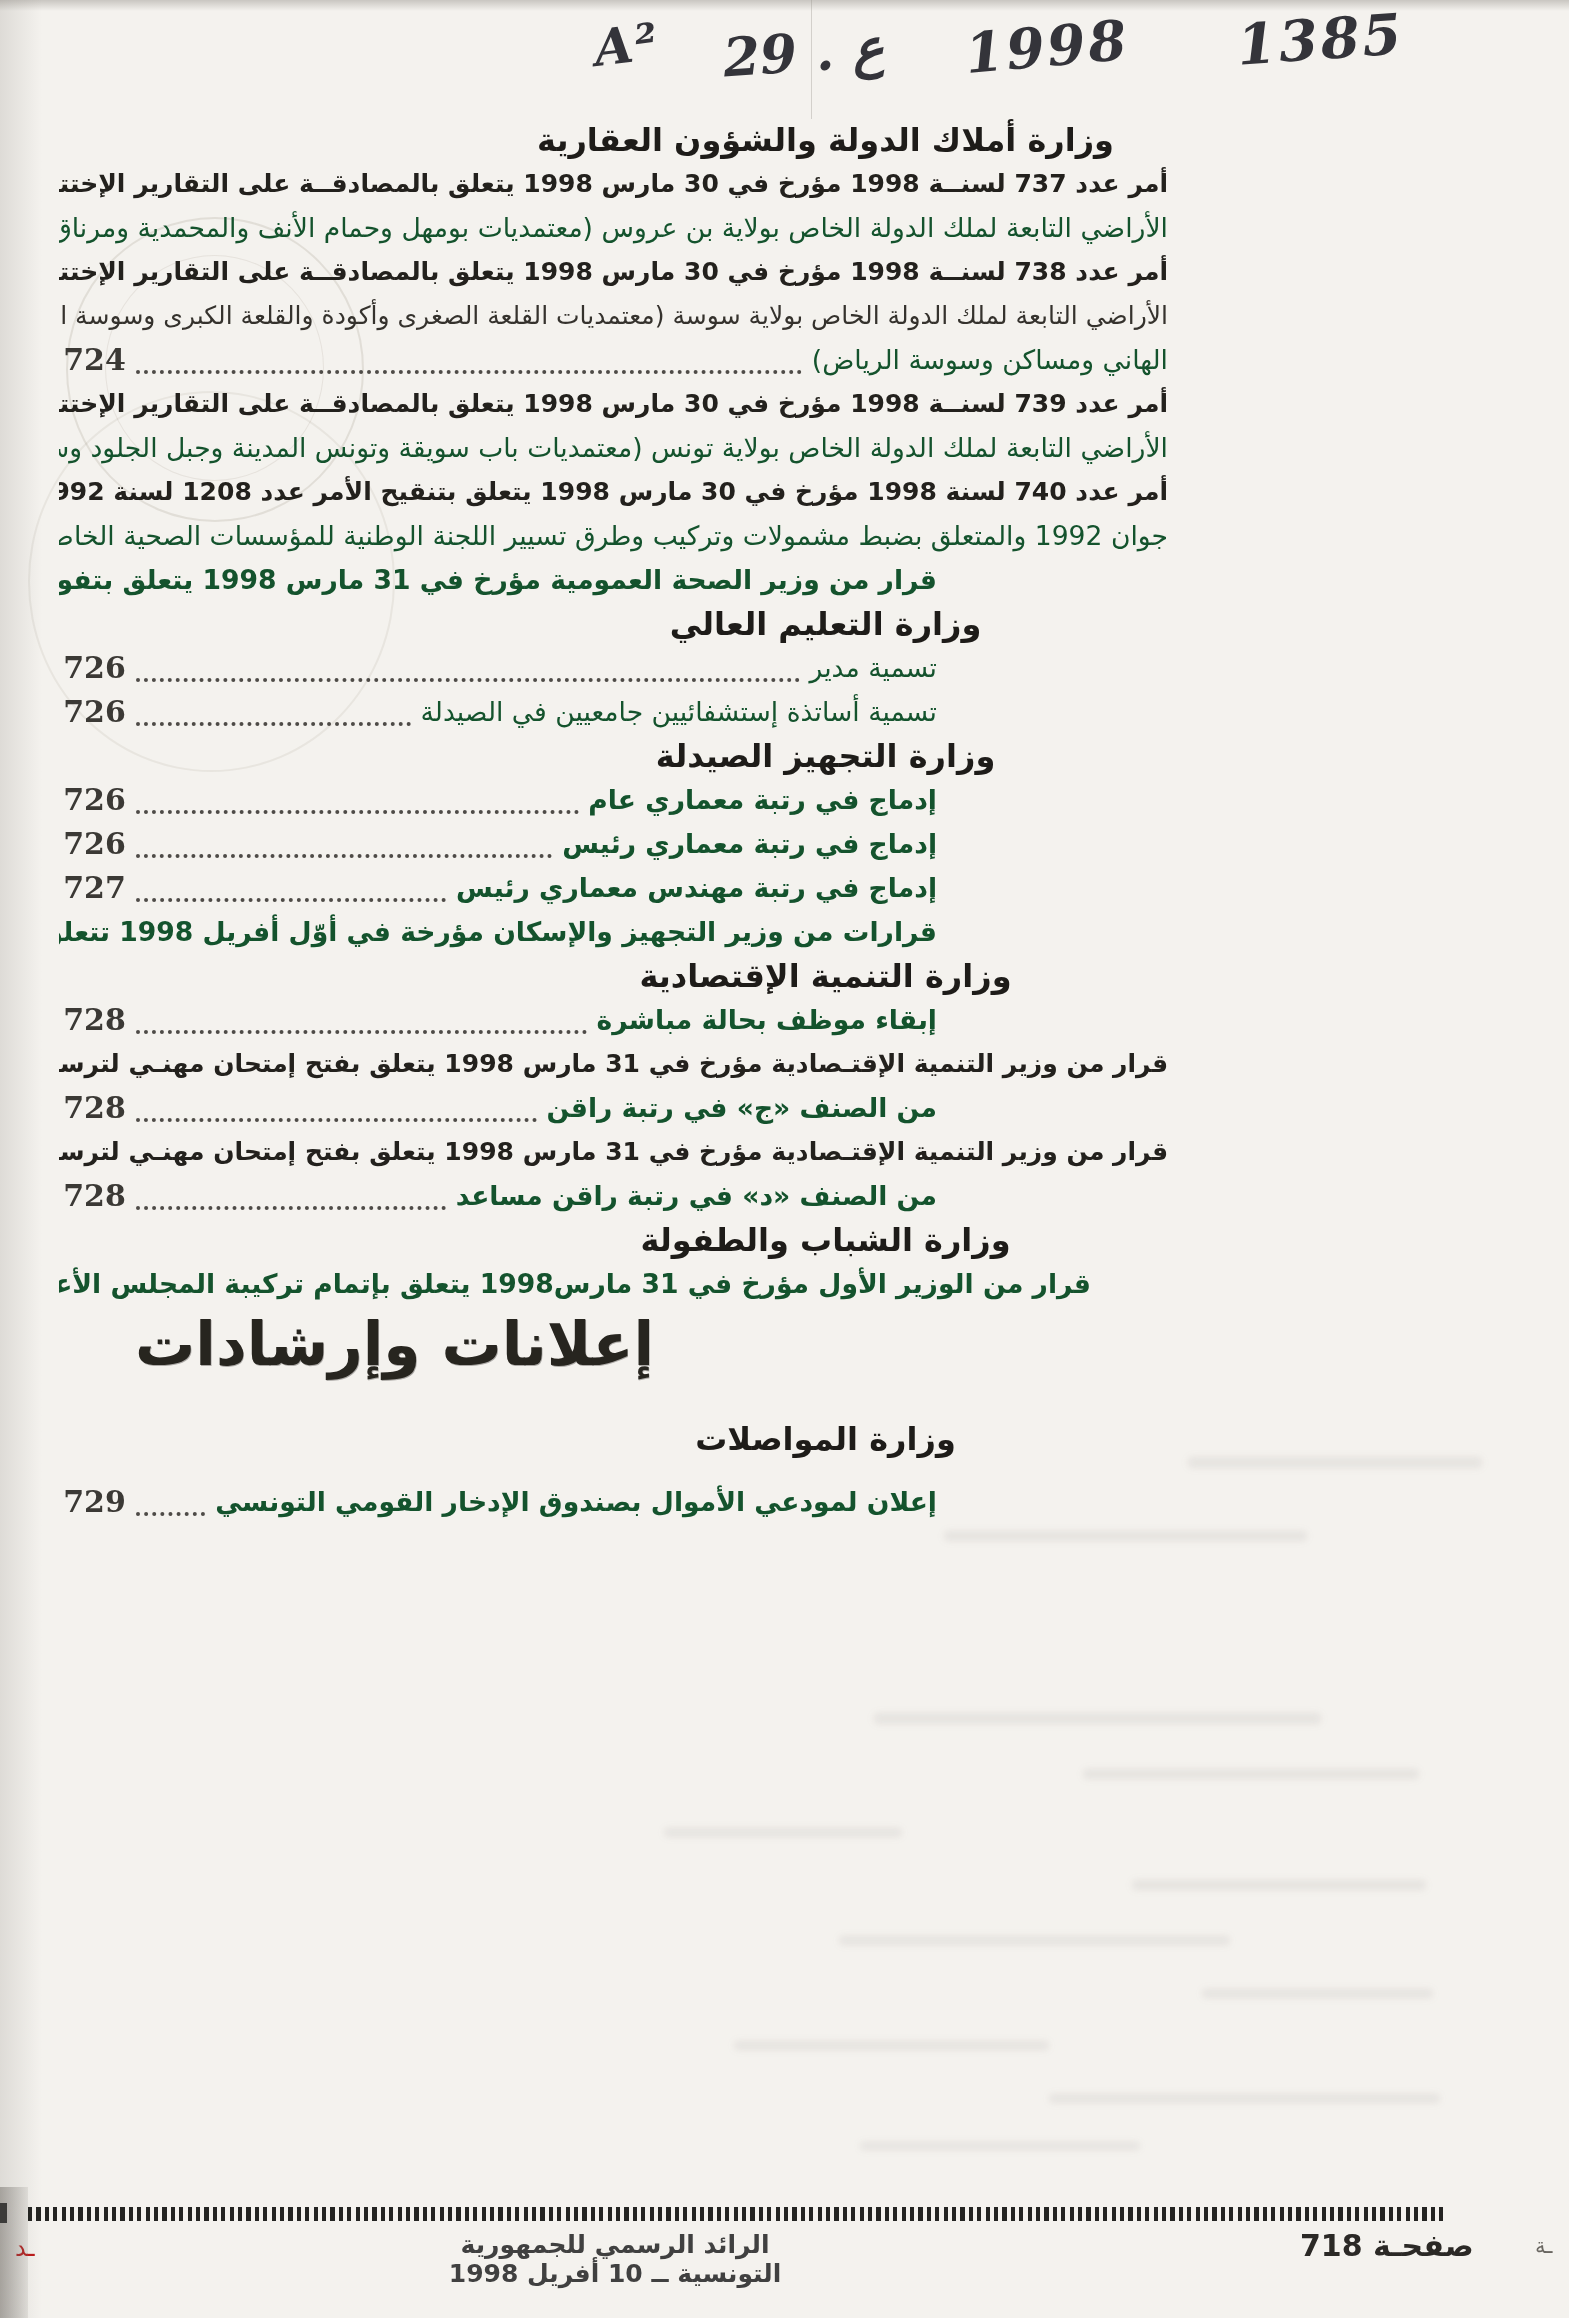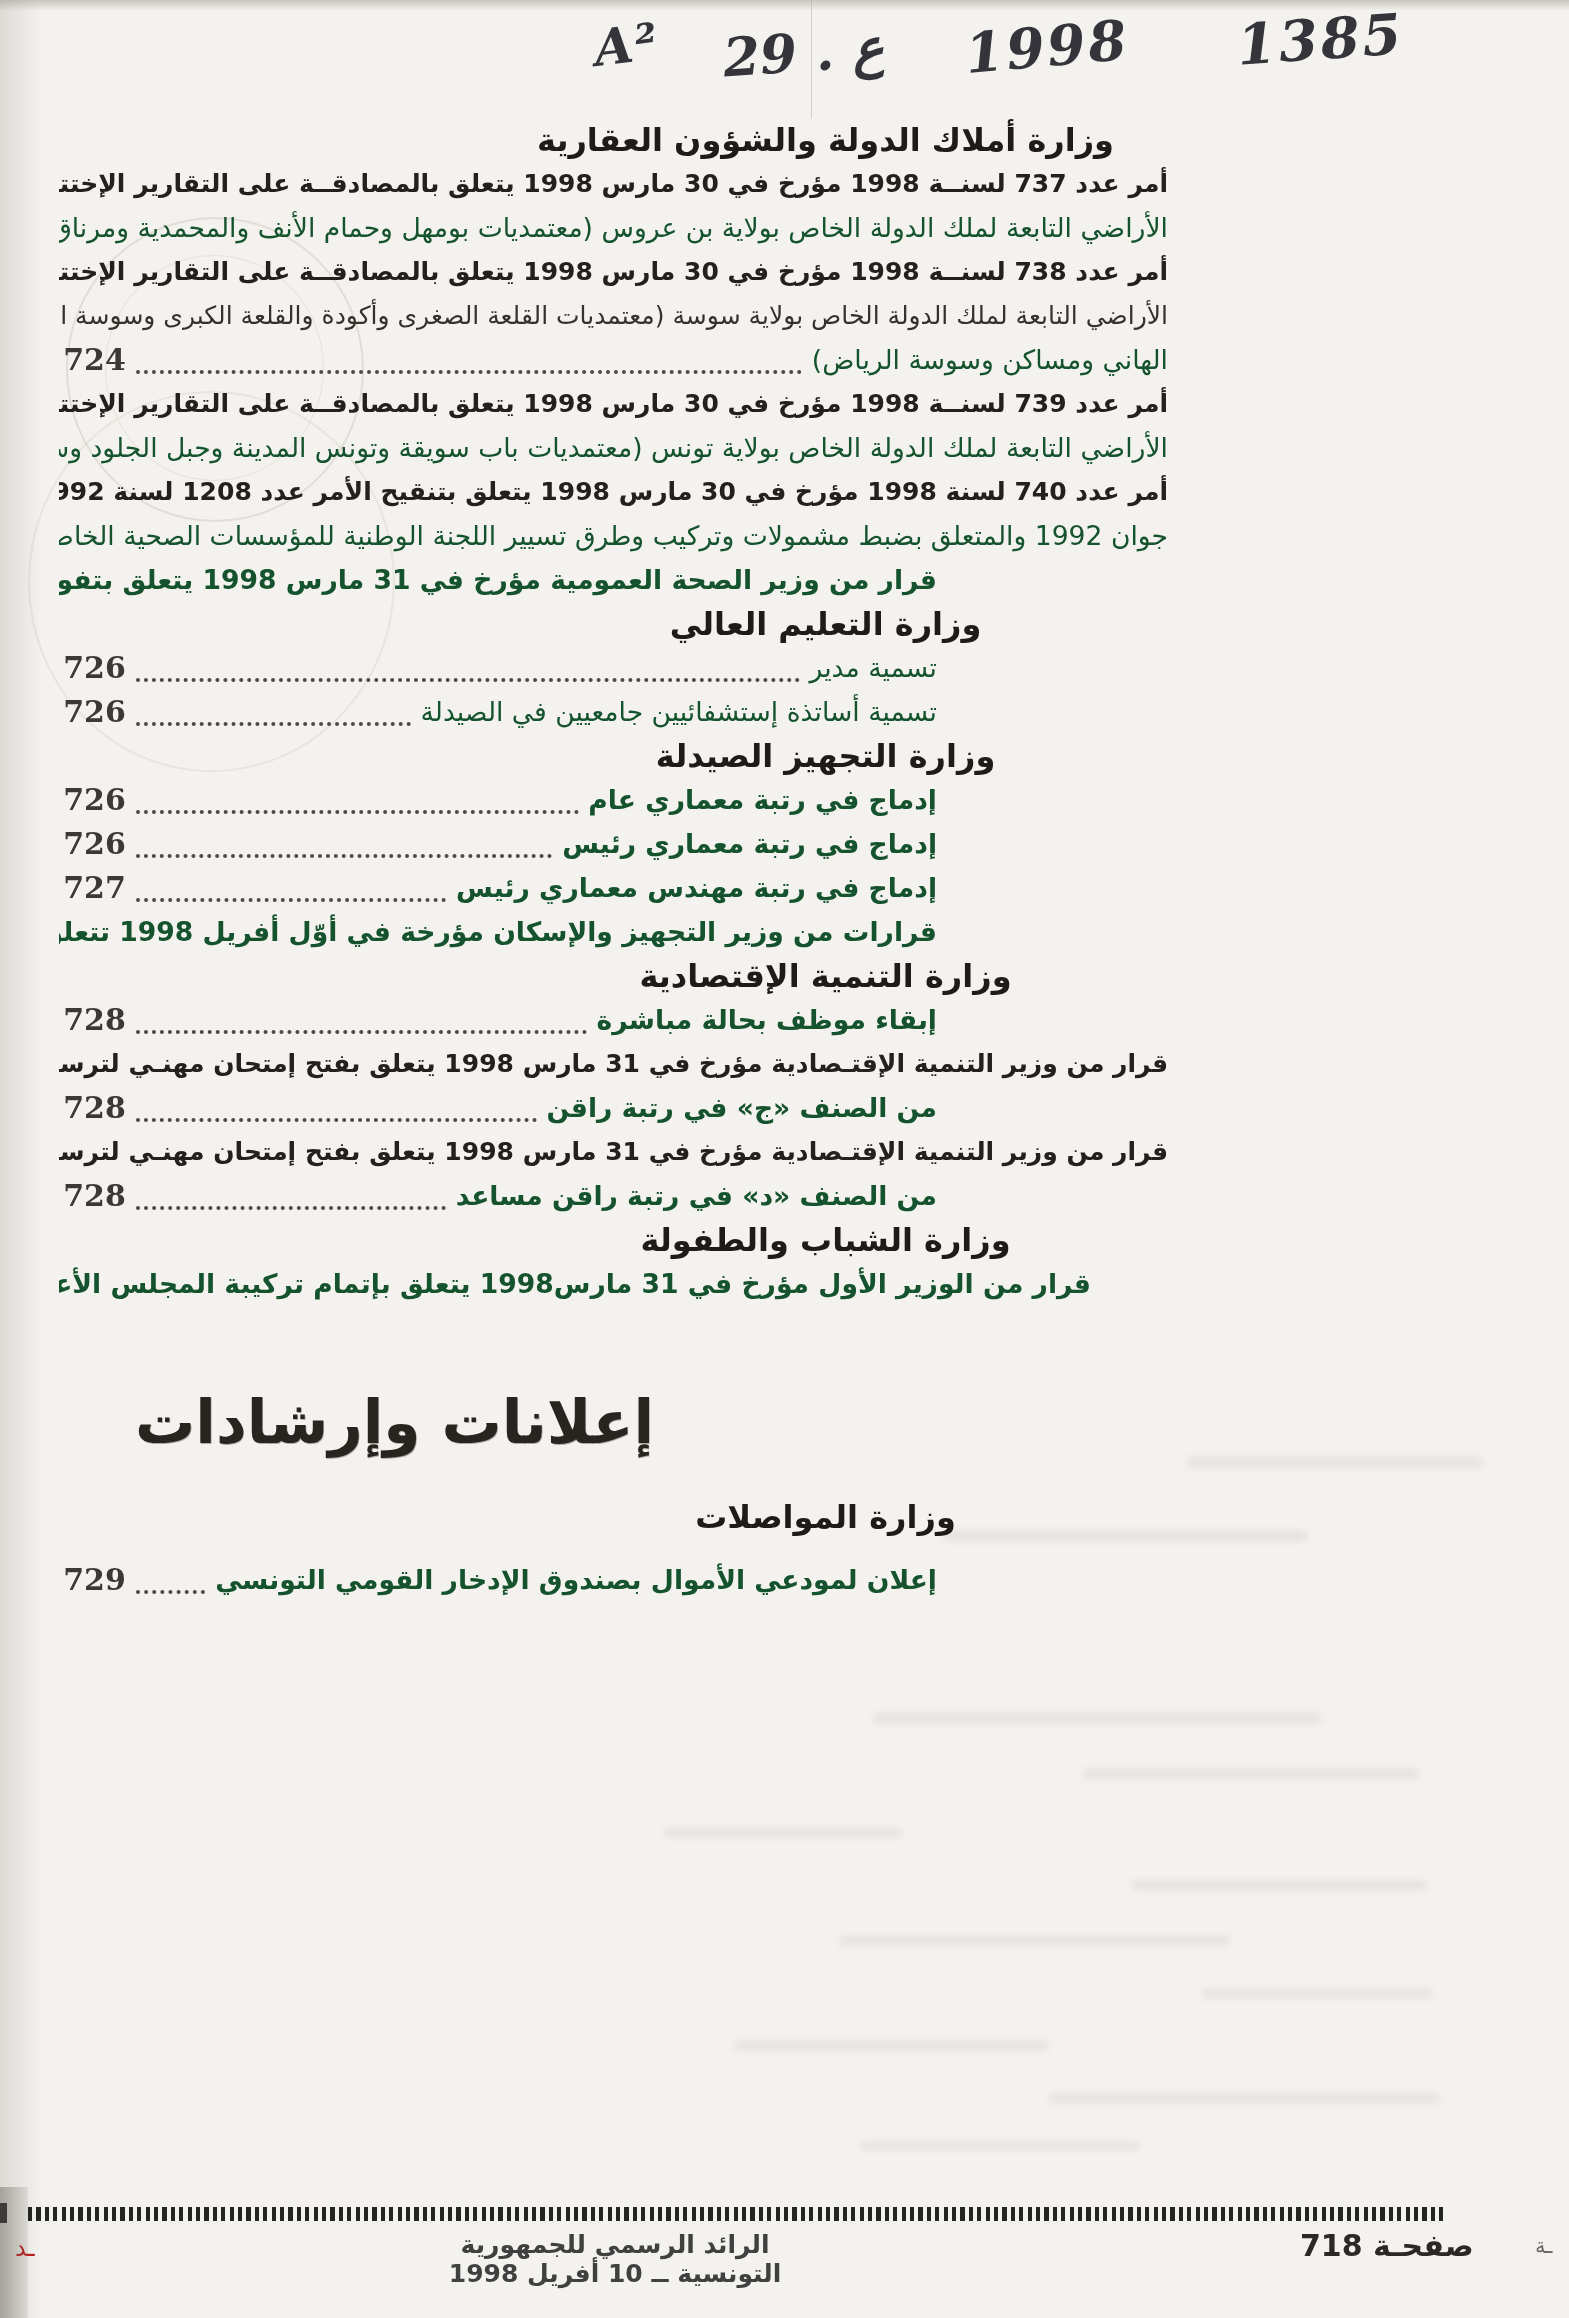"إعلانات وإرشادات" .announcements-heading { margin-top: 78px -> none }
